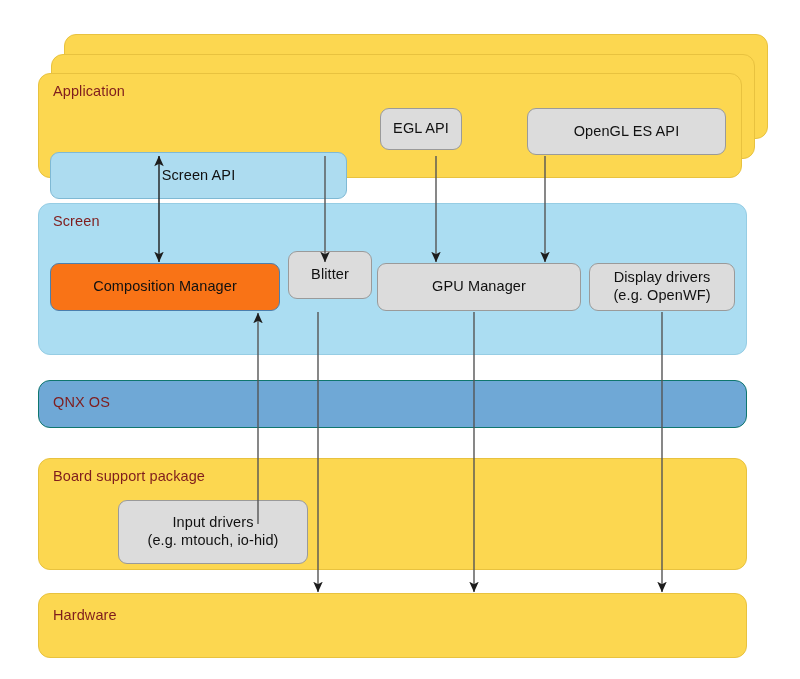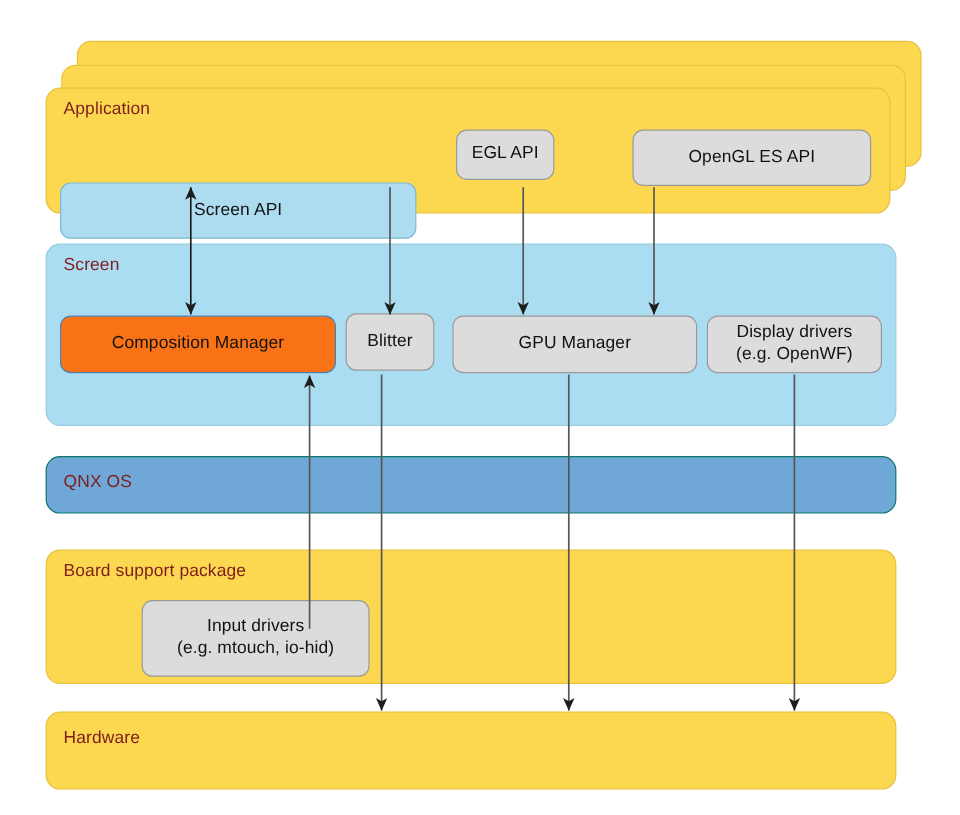"Blitter" div.box { top: 261px -> 251px; width: 74px -> 84px }
